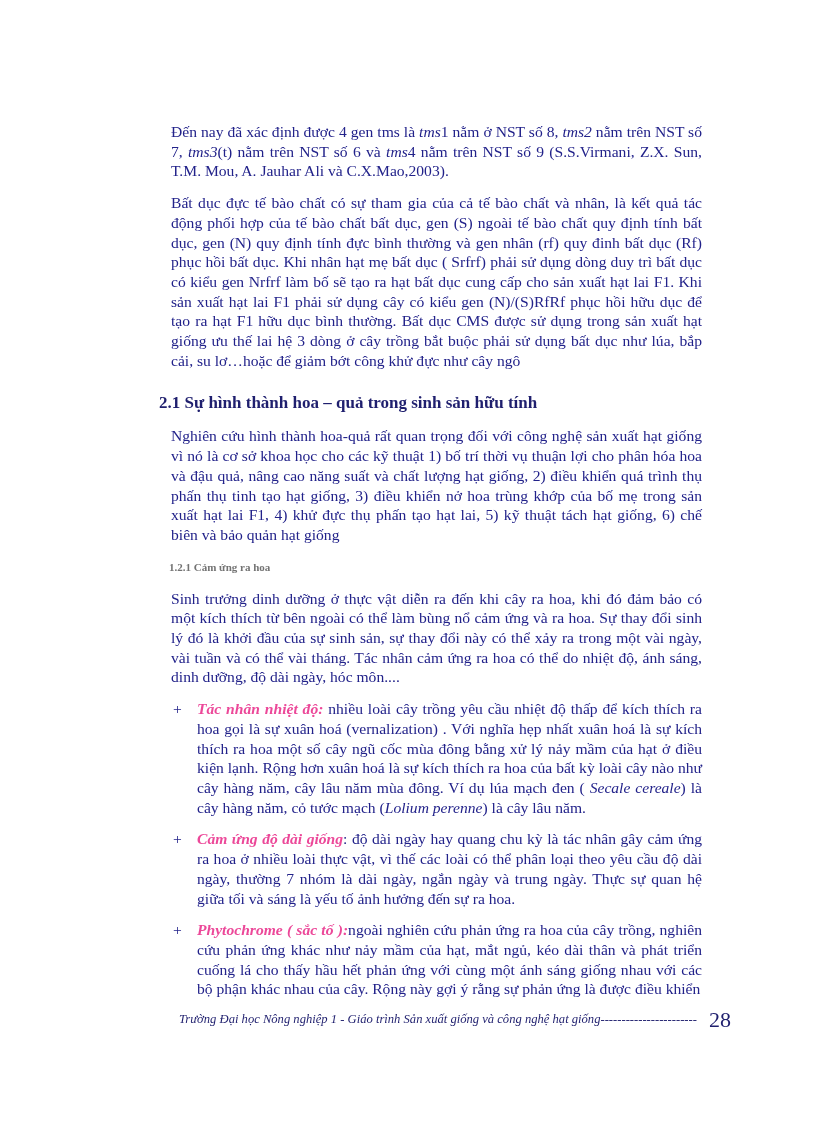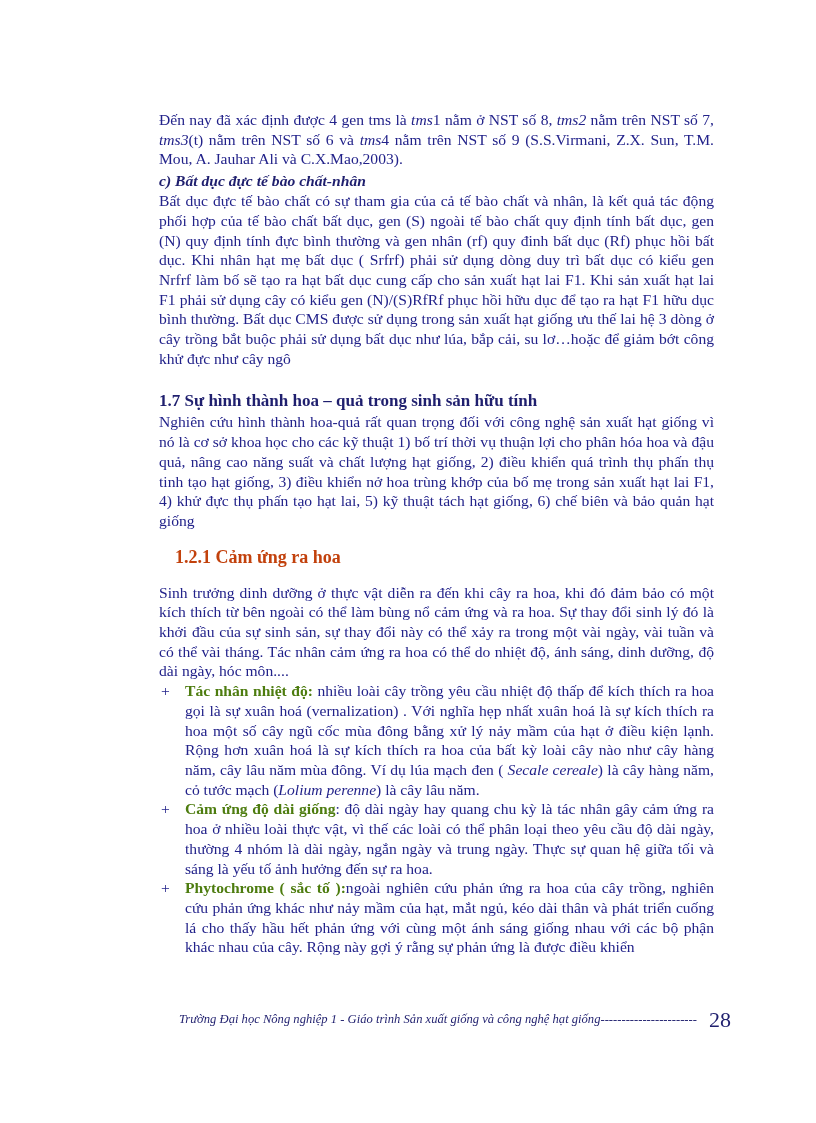"Đến nay đã xác định" .p { margin: 0 -> 12px }
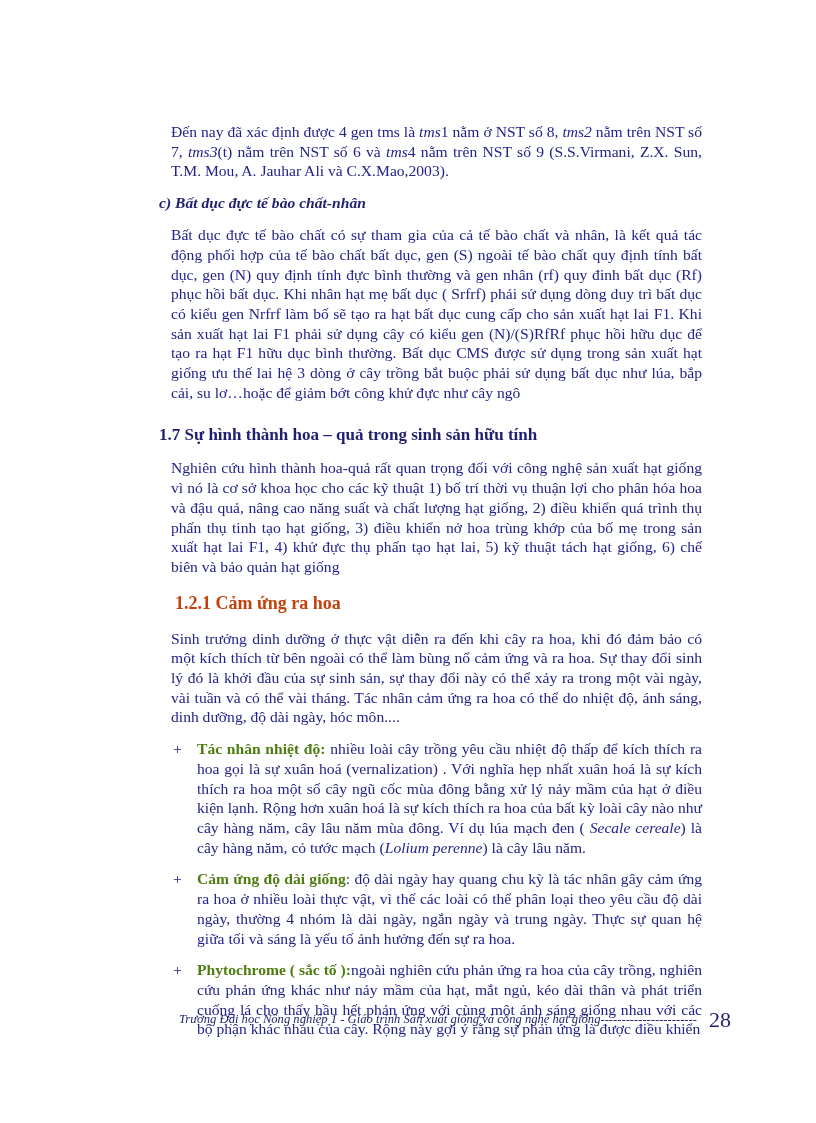"c) Bất dục đực tế" h4.subhead { html: <h4>c) Bất dục đực tế bào chất-nhân</h4> -> none }
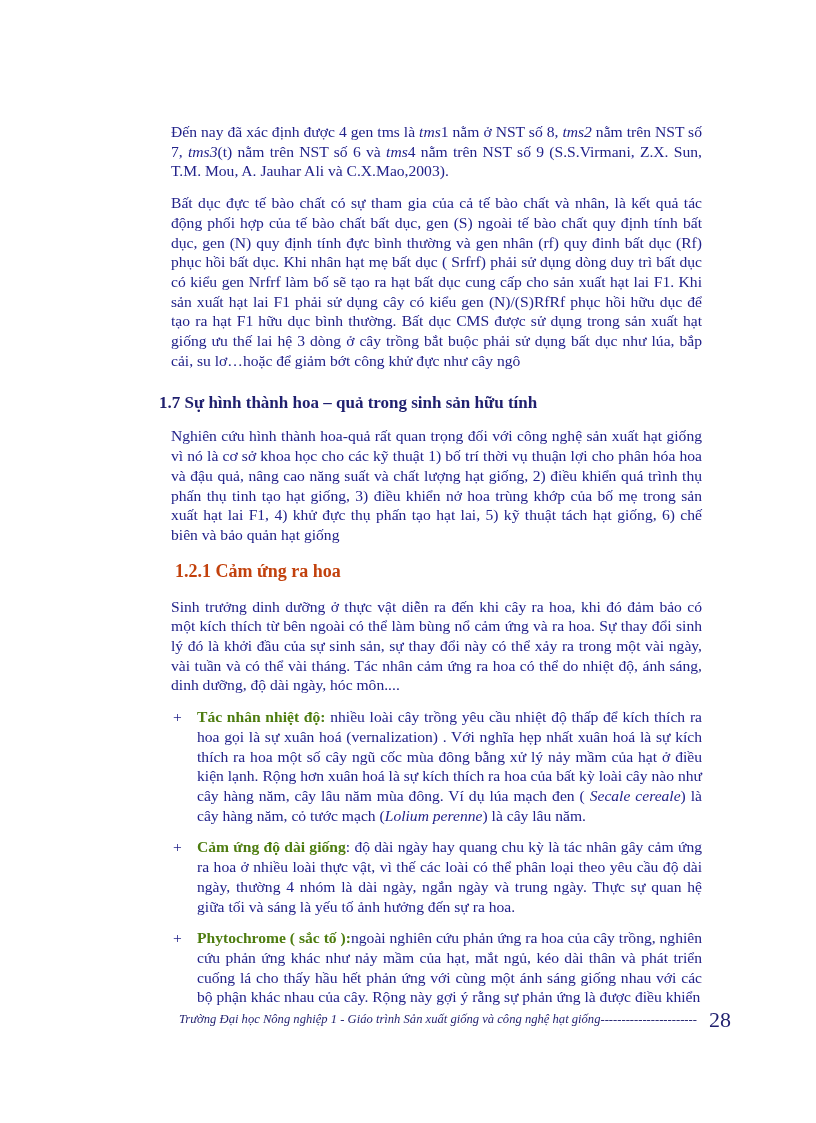"1.7 Sự hình thành hoa" h2.h2 { text: 1.7 -> 2.1 }
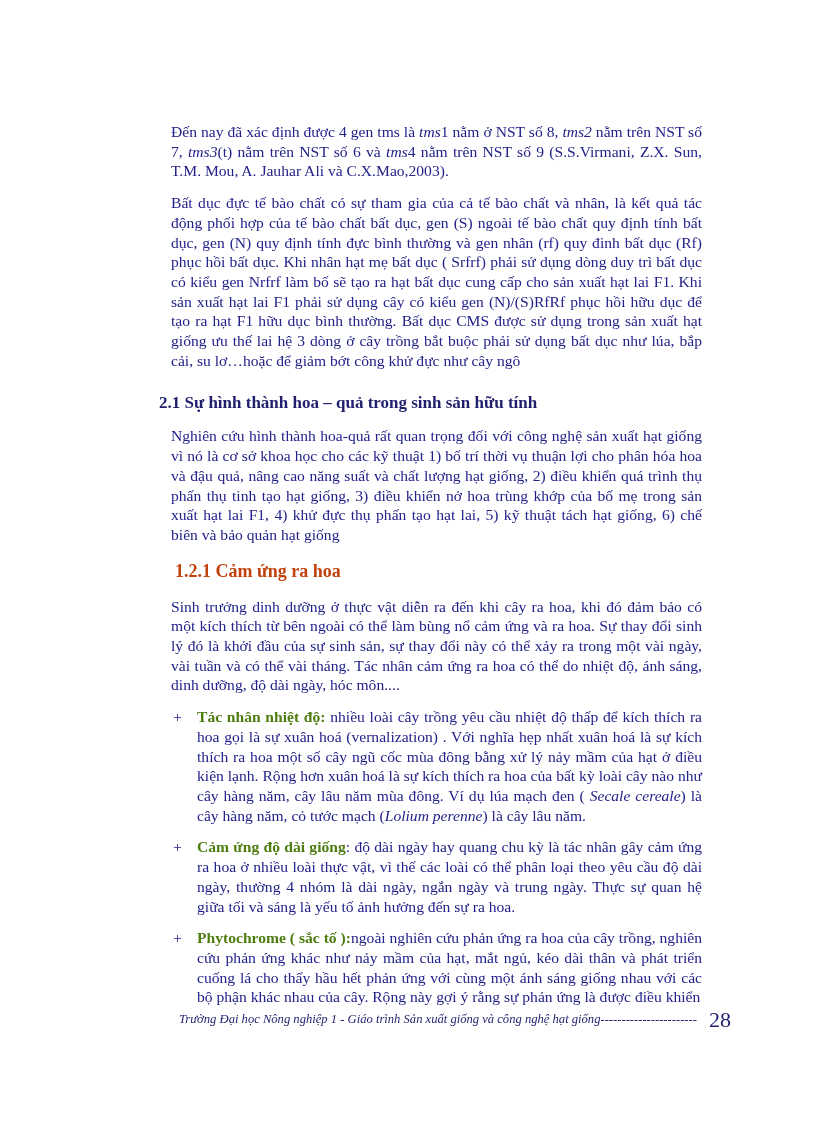"1.2.1 Cảm ứng ra hoa" .h3 { color: #c2410c -> #737373; font-size: 18px -> 11px; margin: 16px -> 10px }
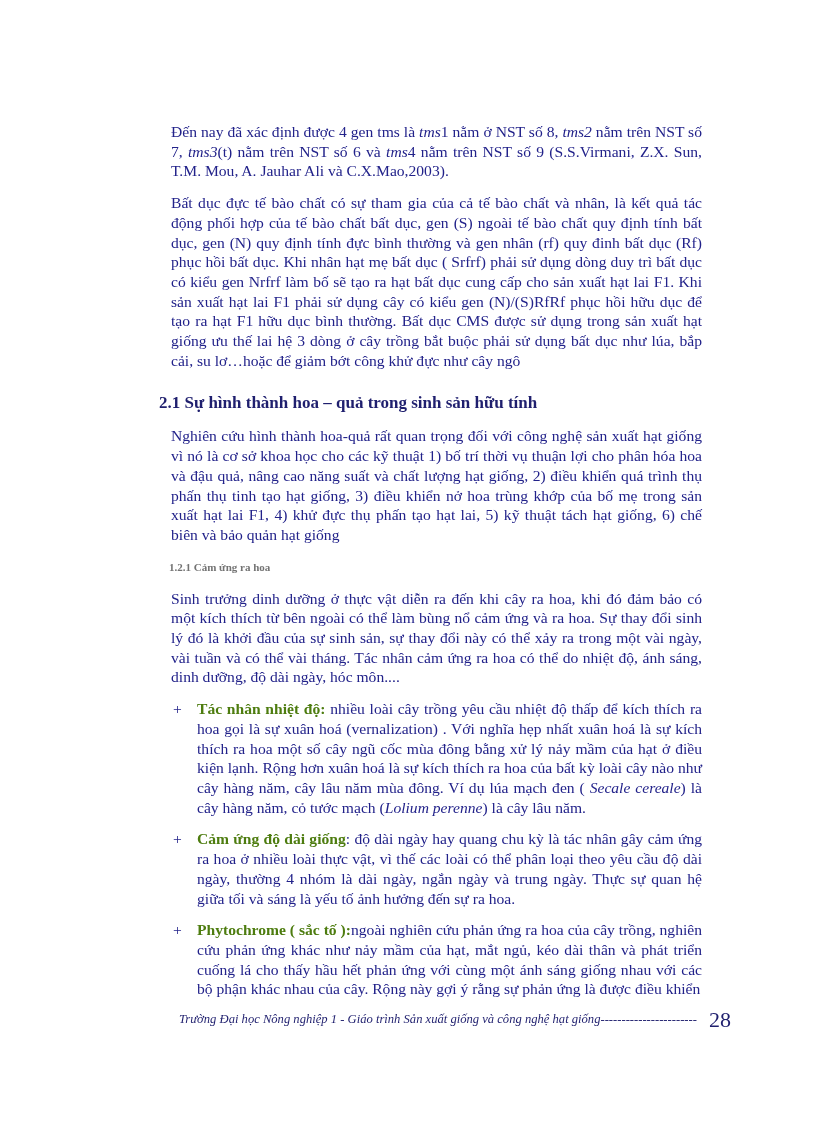"Tác nhân nhiệt độ:" .term { color: #4d7c0f -> #ec4899; font-style: none -> italic }
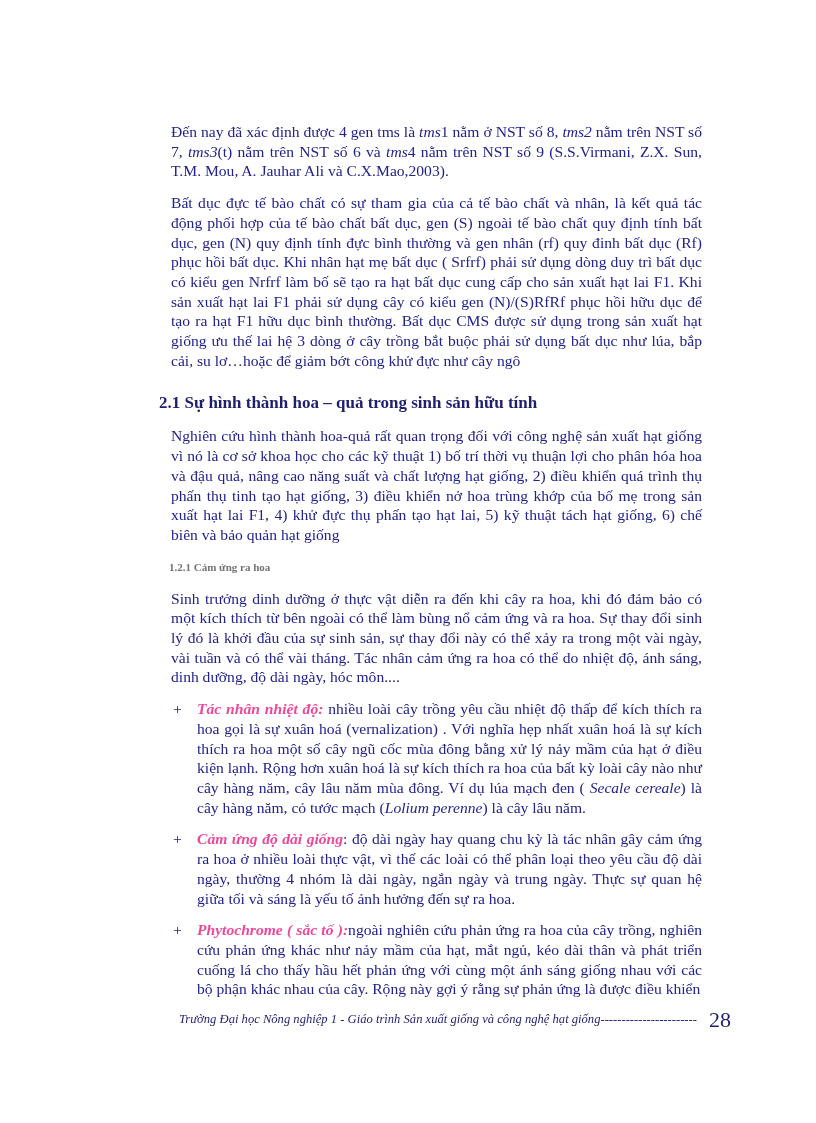": độ dài ngày hay" span { text: 4 -> 7 }
